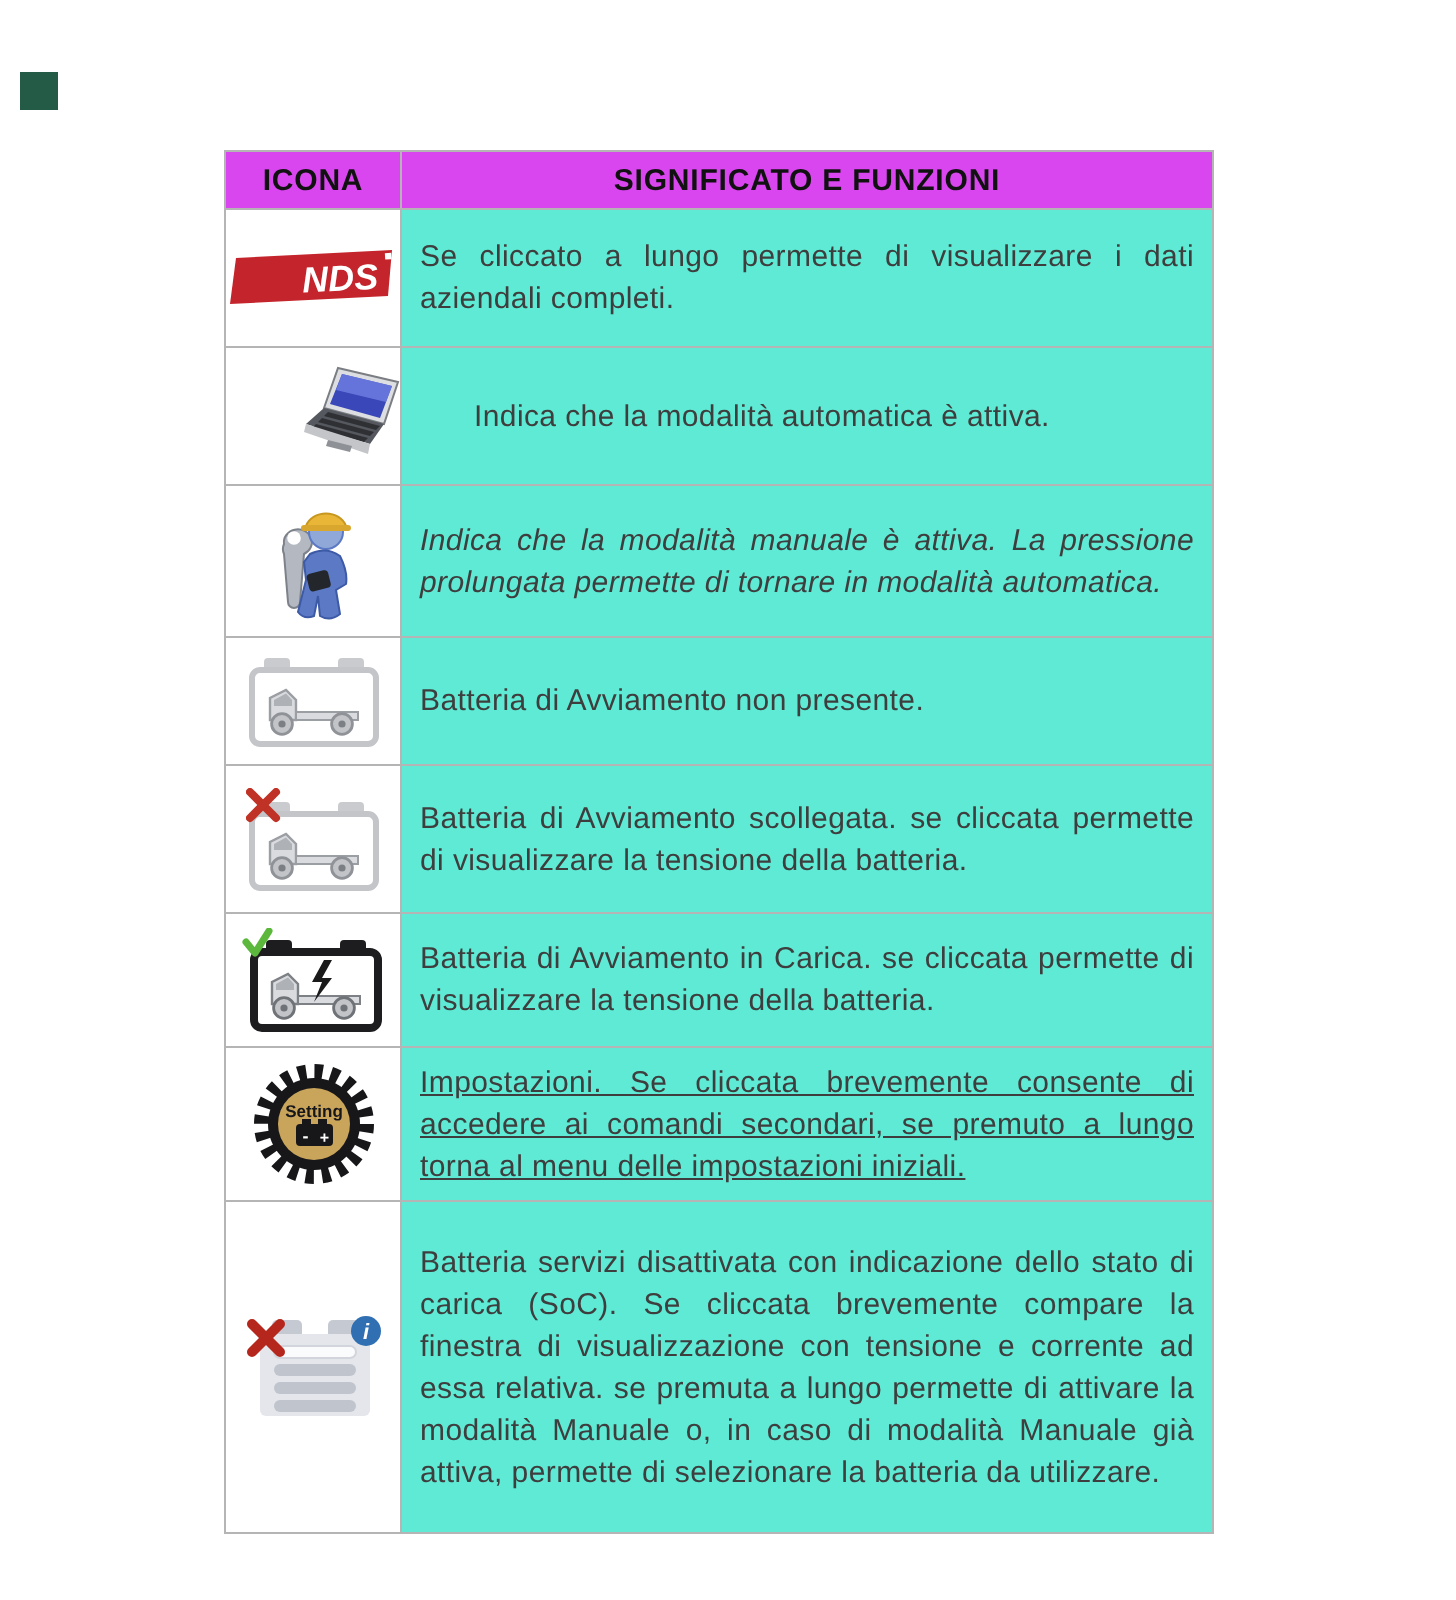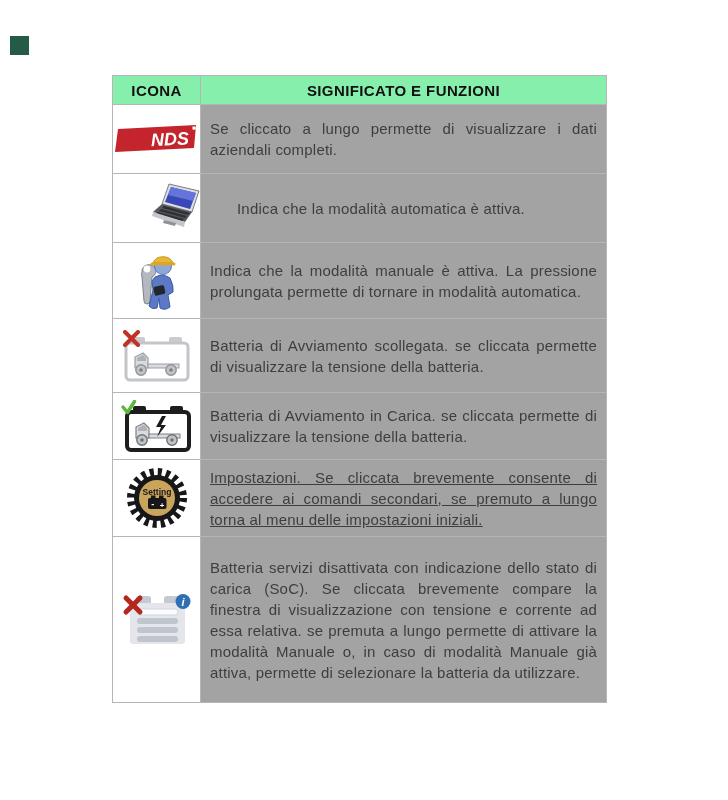"ICONA" th { background: #86efac -> #d946ef }
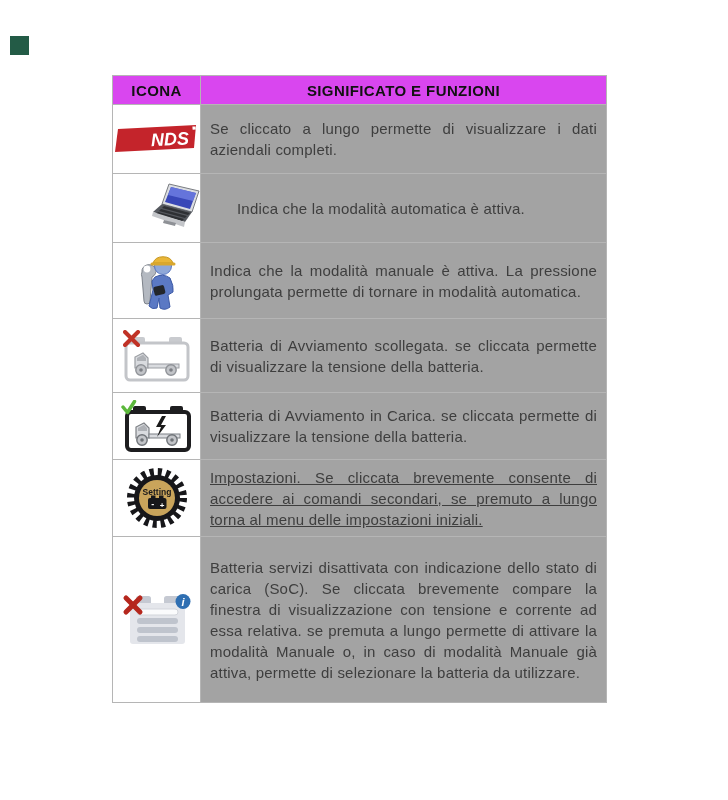"Se cliccato a lungo permette" td.text-cell { background: #a3a3a3 -> #5eead4 }
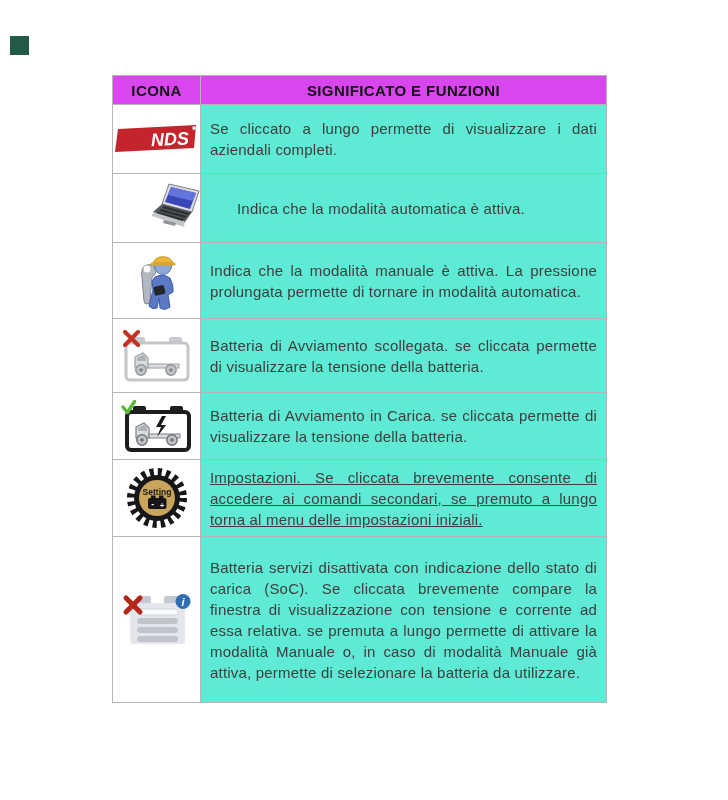"Indica che la modalità manuale" tr.r3 td { font-style: none -> italic }
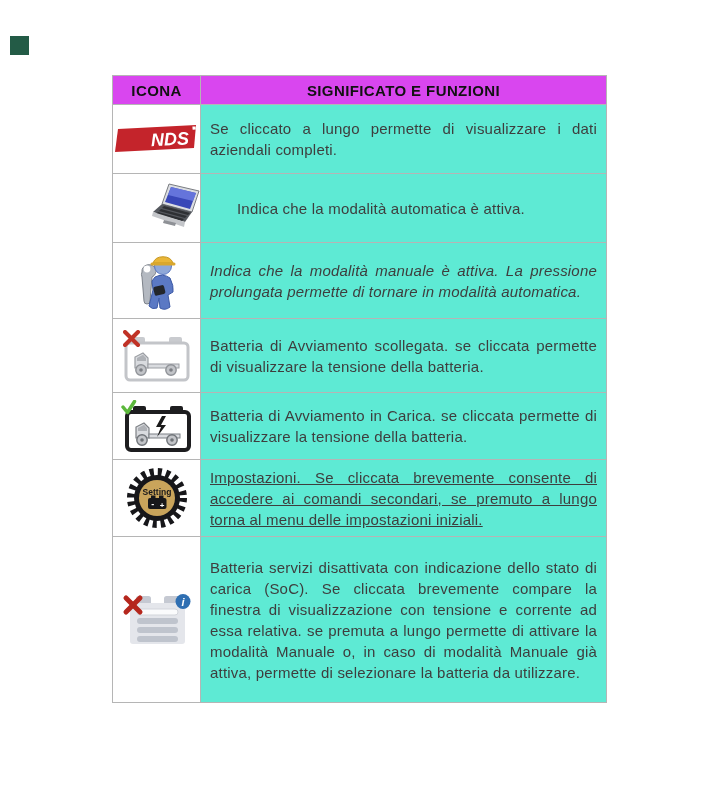"Batteria di Avviamento non presente." tr.r4 { html: none -> <tr> <td> <svg> <rect></rect> <rect></rect> <rect></rect> <path></path> <path></path> <rect></rect> <circle></circle> <circle></circle> <circle></circle> <circle></circle> </svg> </td> <td>Batteria di Avviamento non presente.</td> </tr> }
